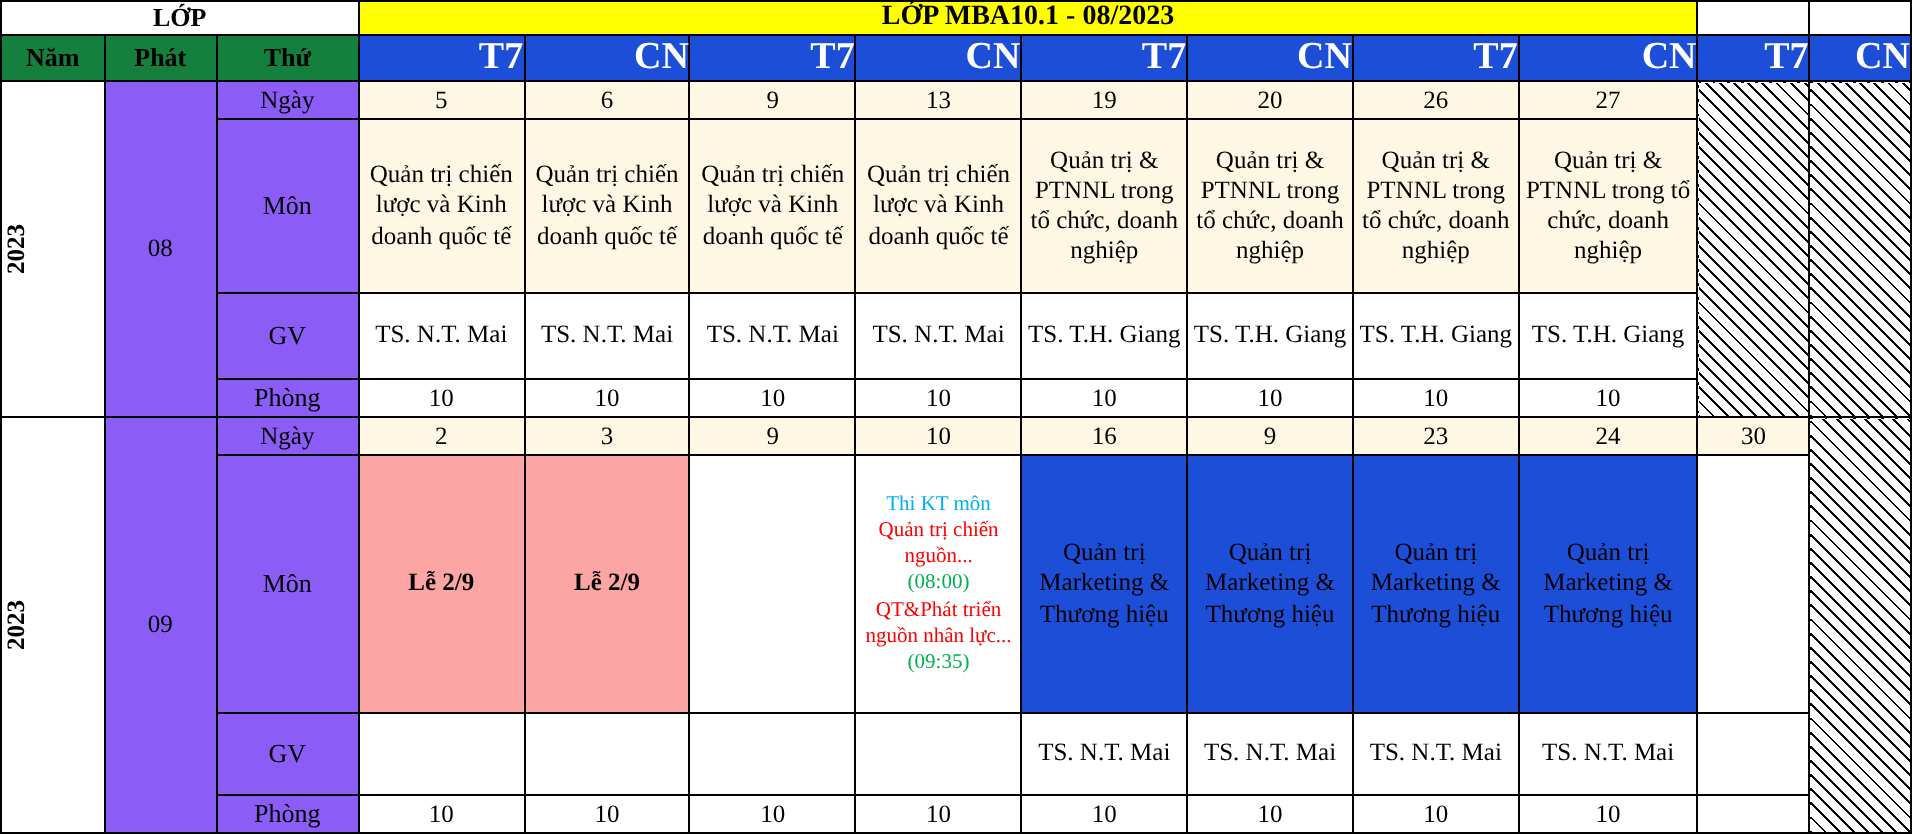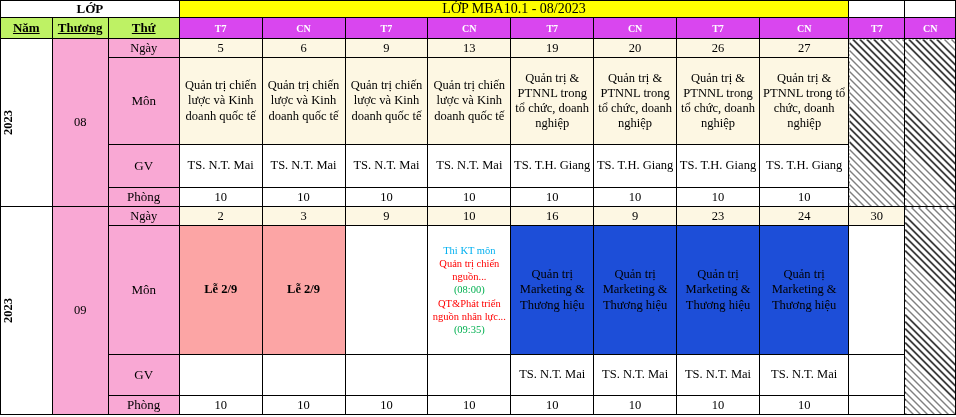"LỚP MBA10.1 - 08/2023" .hdr-title { font-weight: normal -> bold }
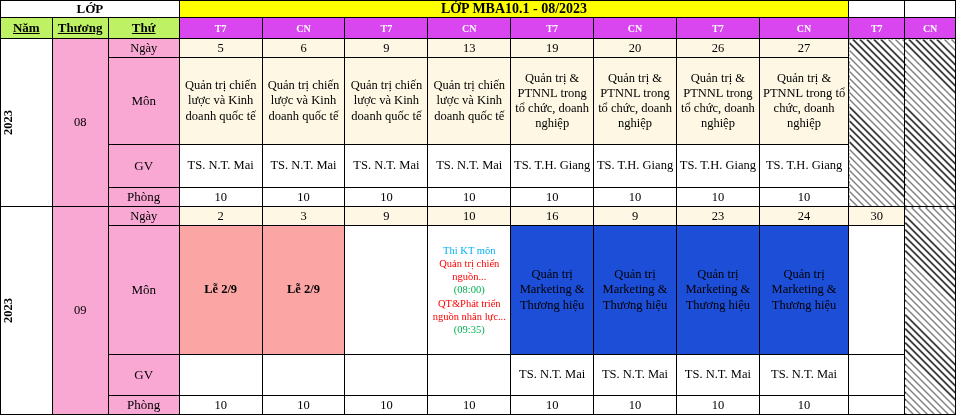"Năm" .hdr-dark { background: #bef264 -> #15803d; text-decoration: underline -> none }
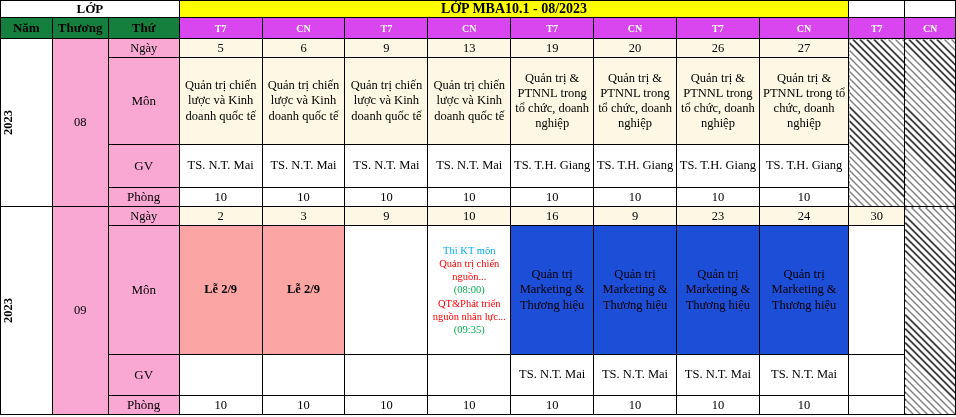"Thương" td.hdr-dark { text: Thương -> Phát }
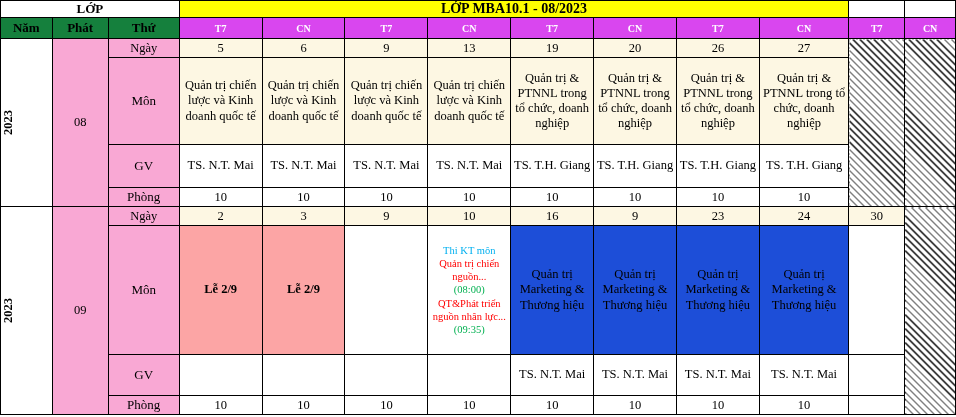"T7" .hdr-red { background: #d946ef -> #1d4ed8; font-size: 10px -> 19px; text-align: none -> right }
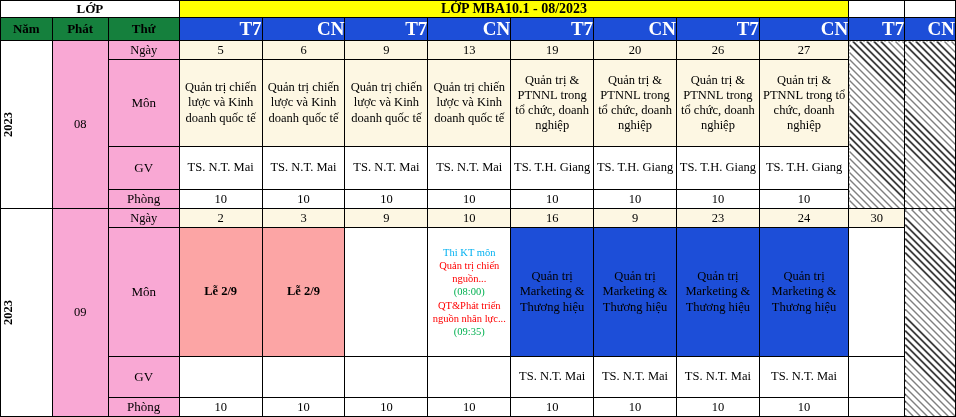"Ngày" .lbl { background: #f9a8d4 -> #8b5cf6 }
